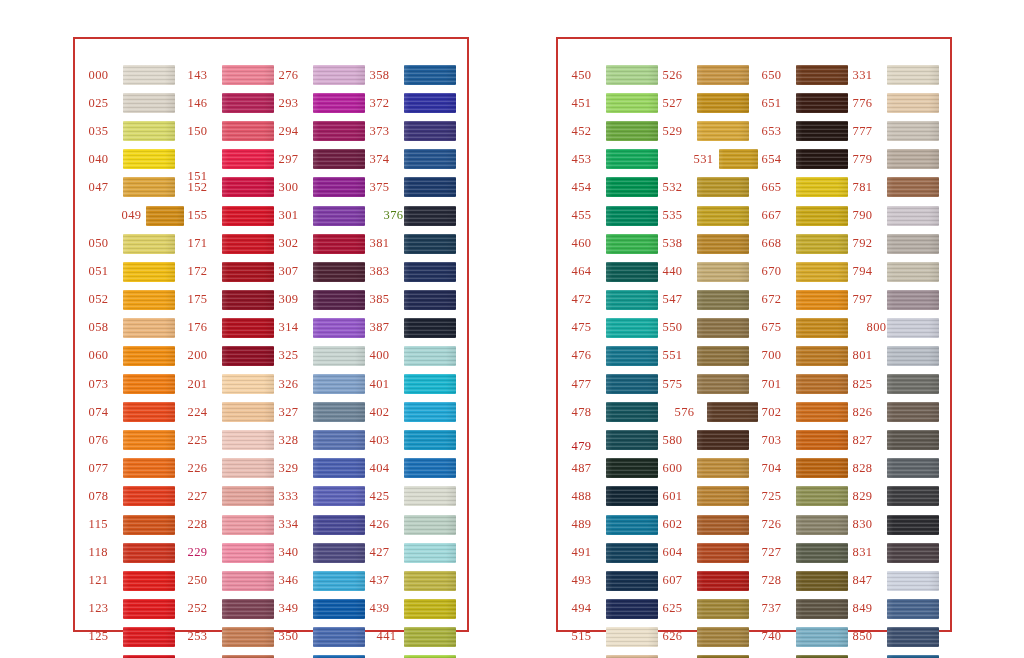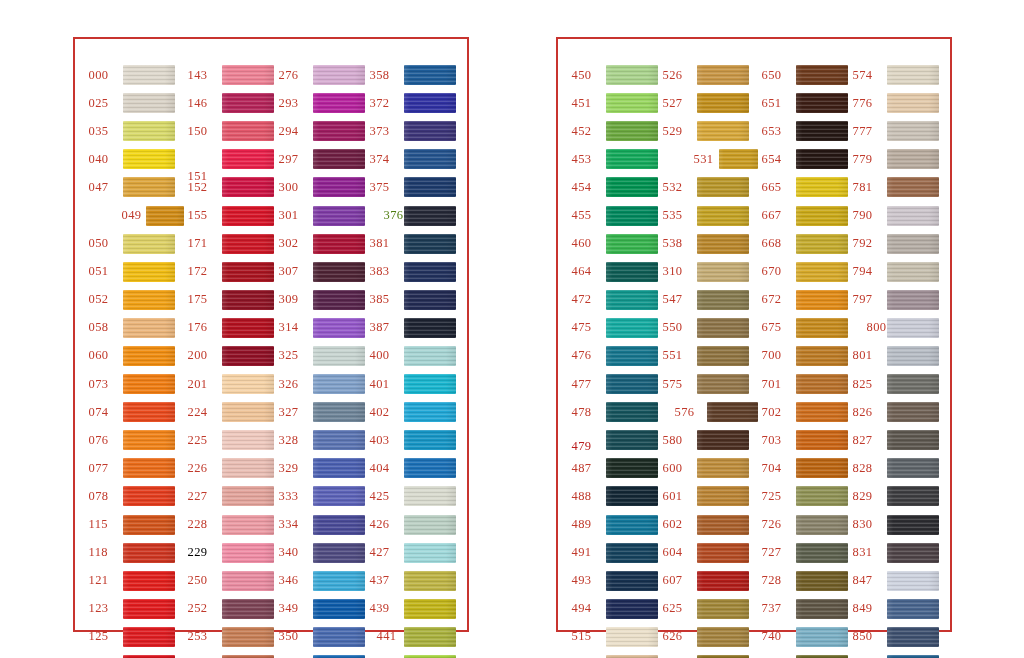"574" span.code { text: 574 -> 331 }
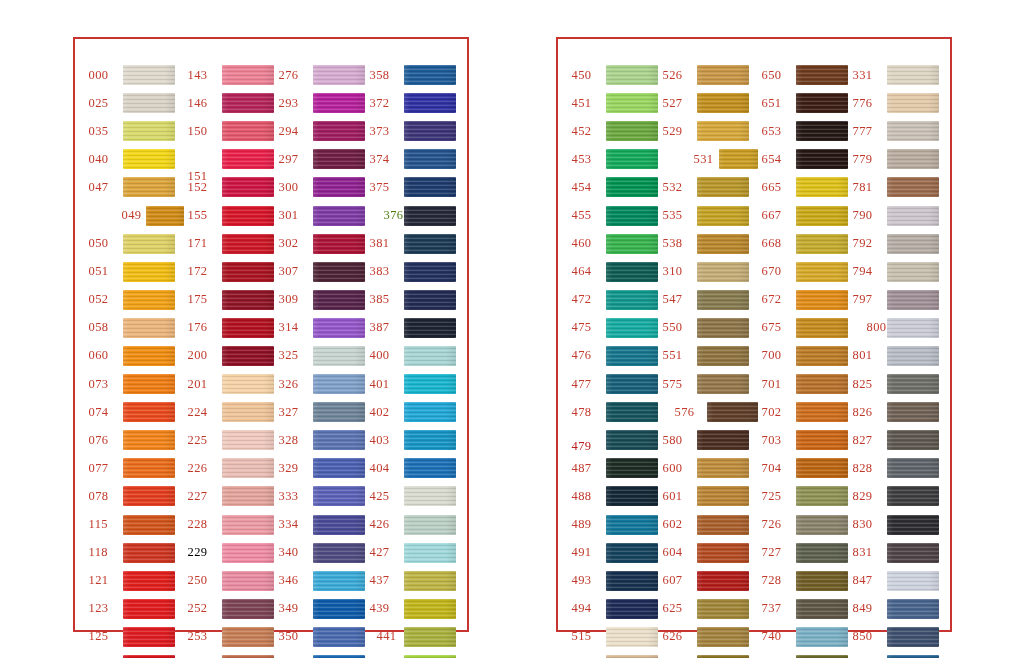"310" span.code { text: 310 -> 440 }
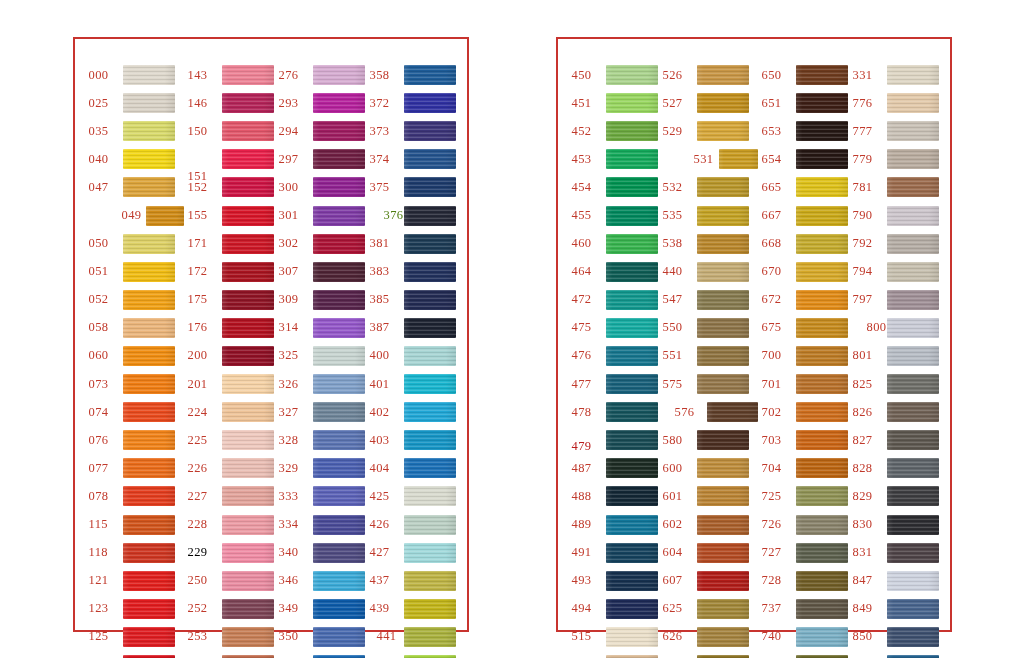"229" span.code { color: #000000 -> #be185d }
